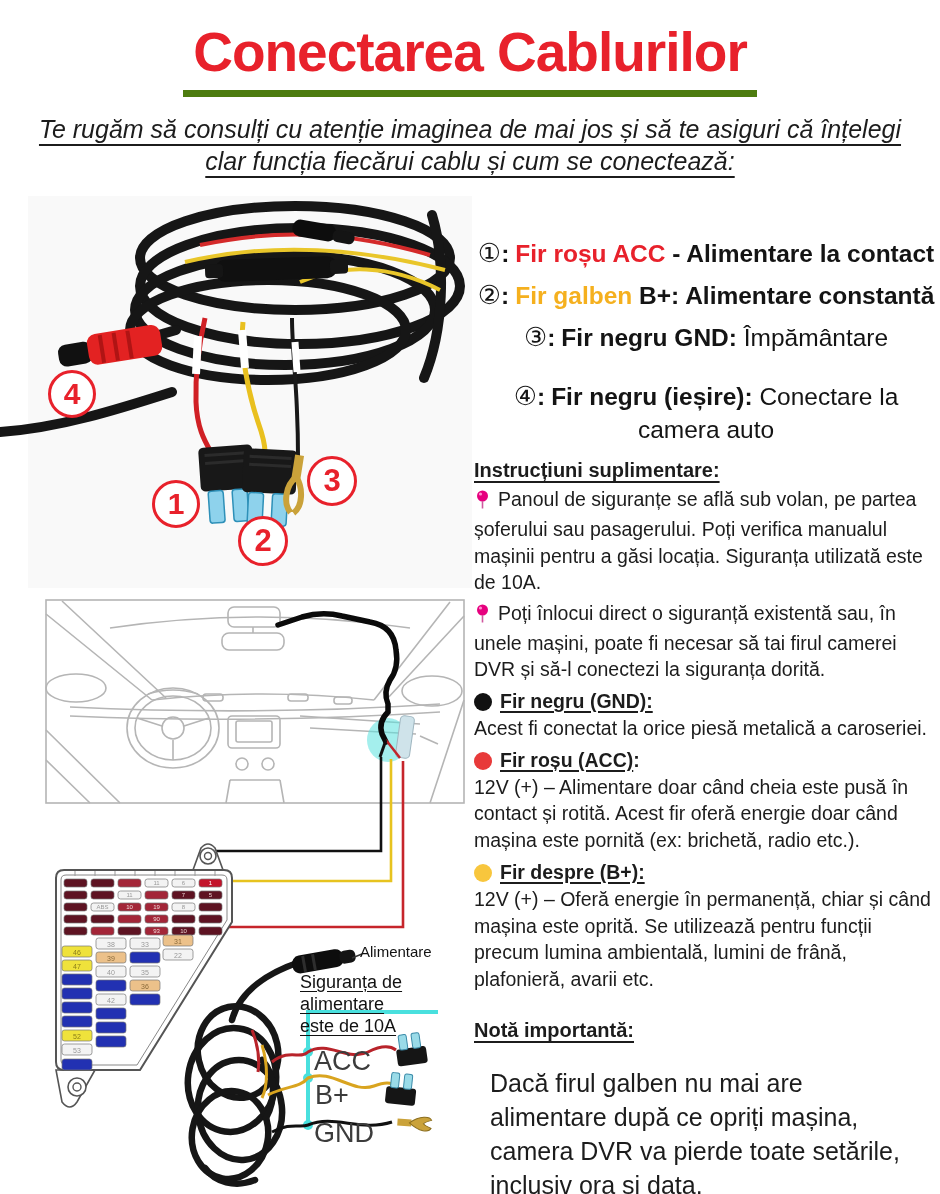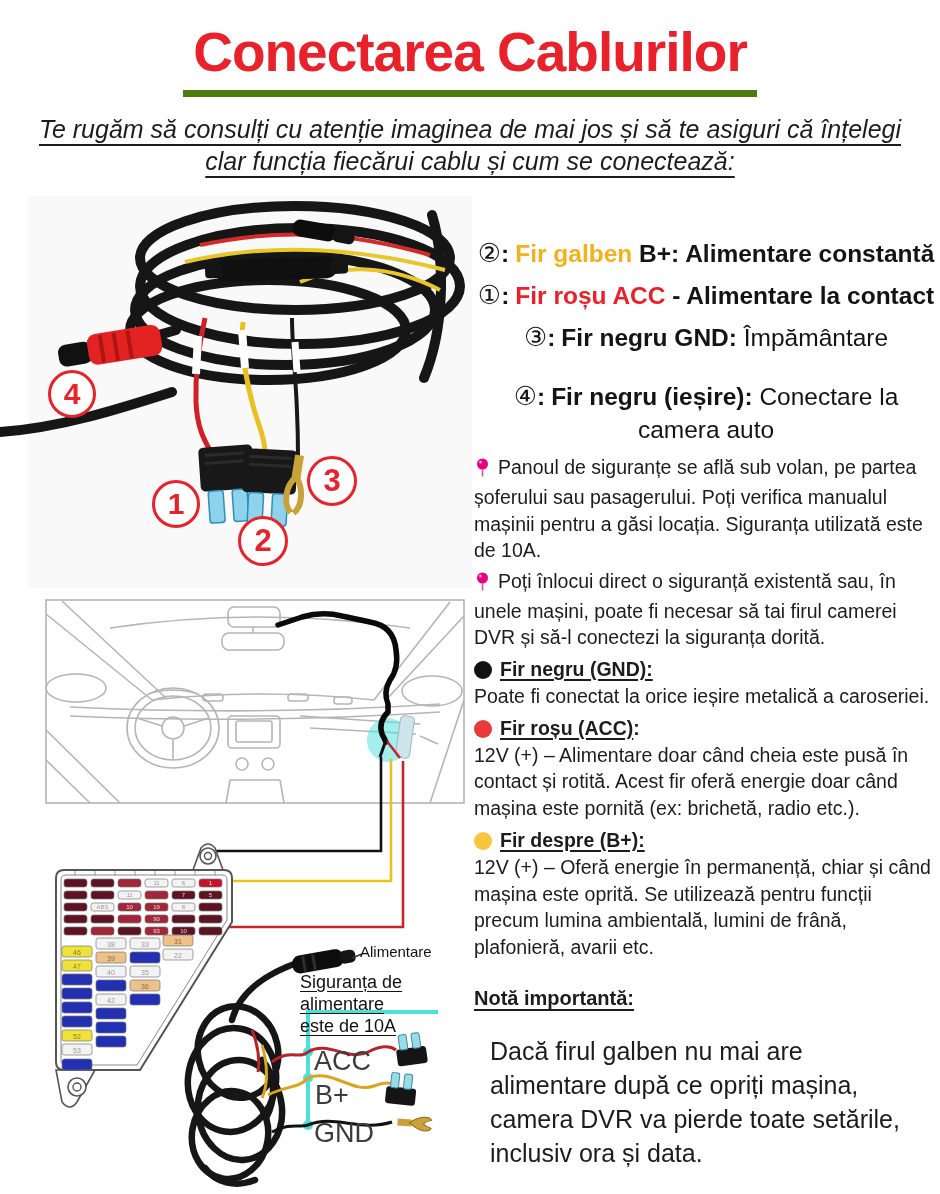"②: Fir galben B+: Alimentare" p.witem { order: before "①: Fir roșu ACC -" -> after "①: Fir roșu ACC -" }
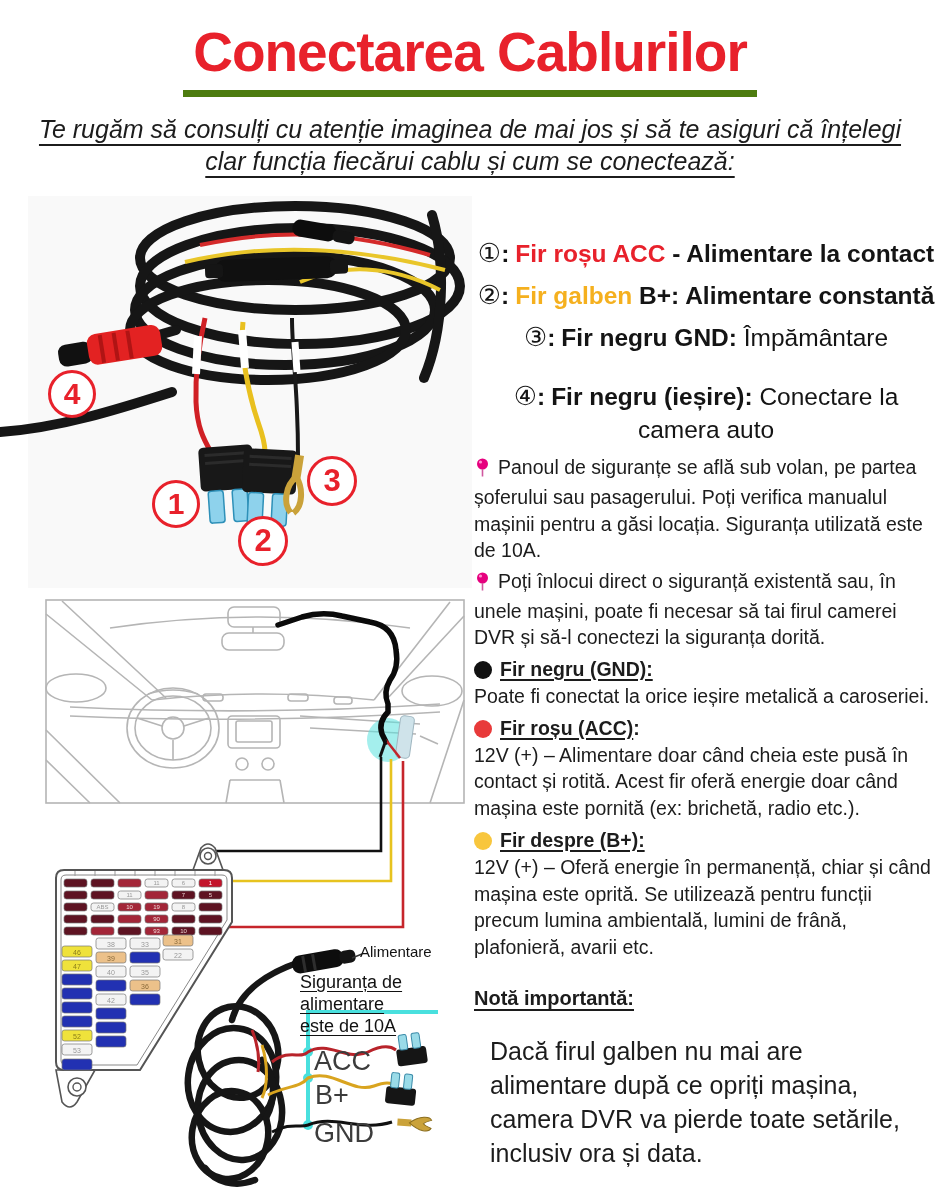"Instrucțiuni suplimentare:" h3.sec-h { html: none -> <h3>Instrucțiuni suplimentare:</h3> }
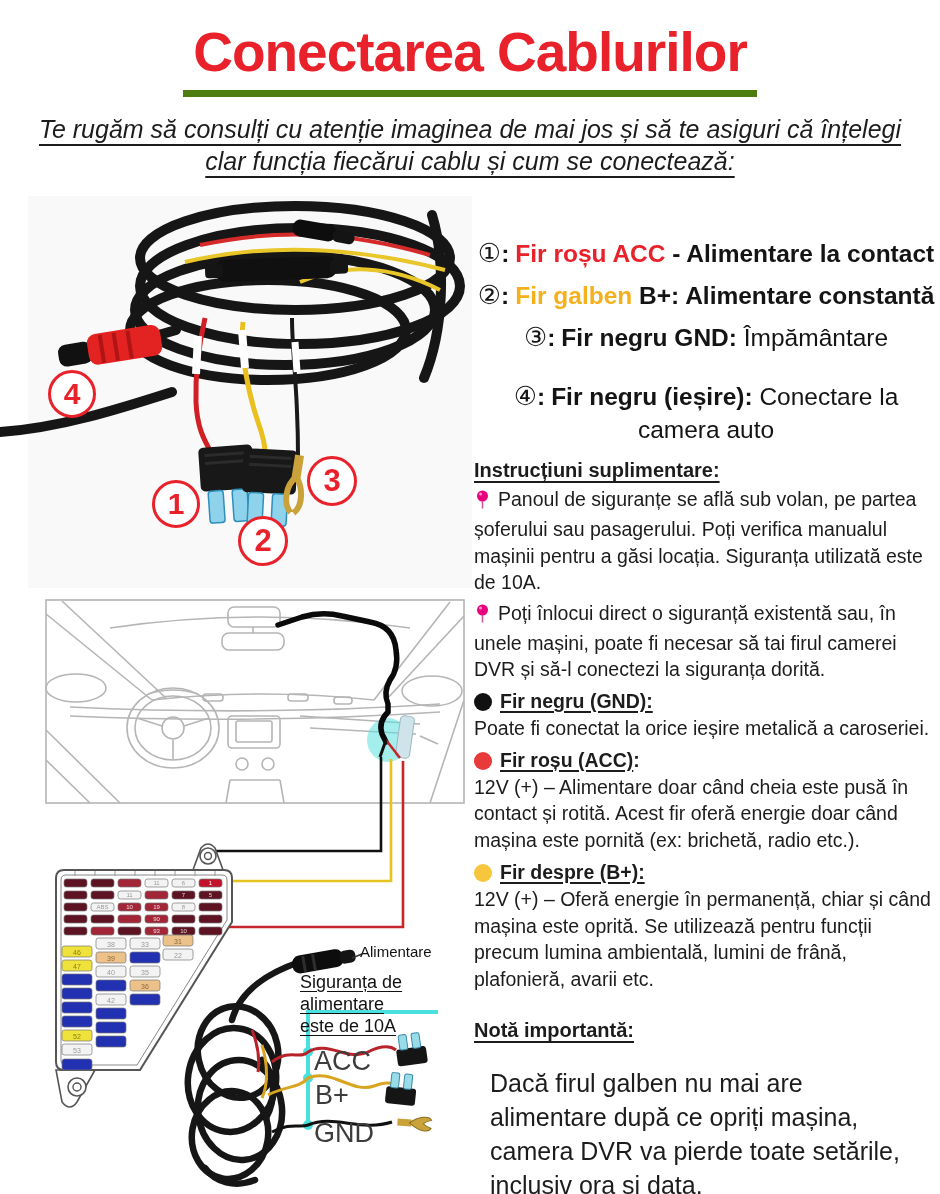"Poate fi conectat la orice" p.entry-text { text: Poate fi conectat la orice ieșire -> Acest fi conectat la orice piesă }
